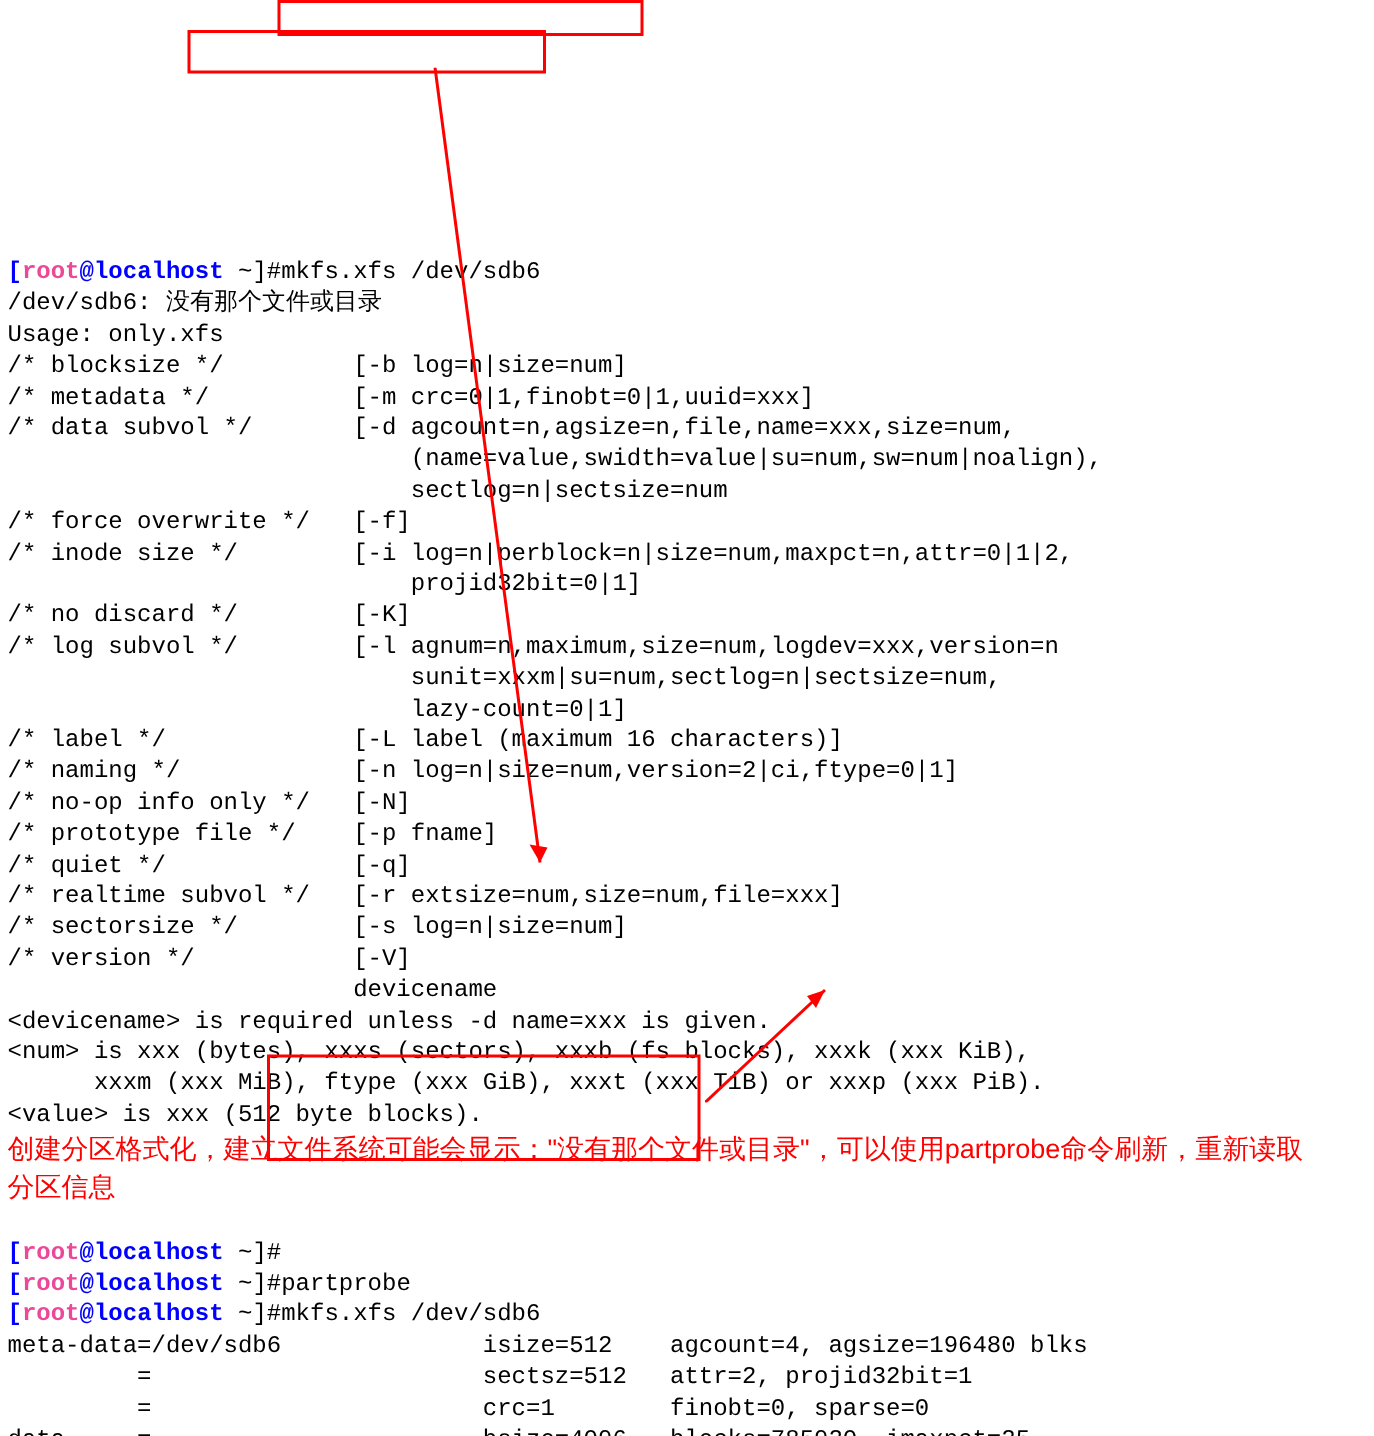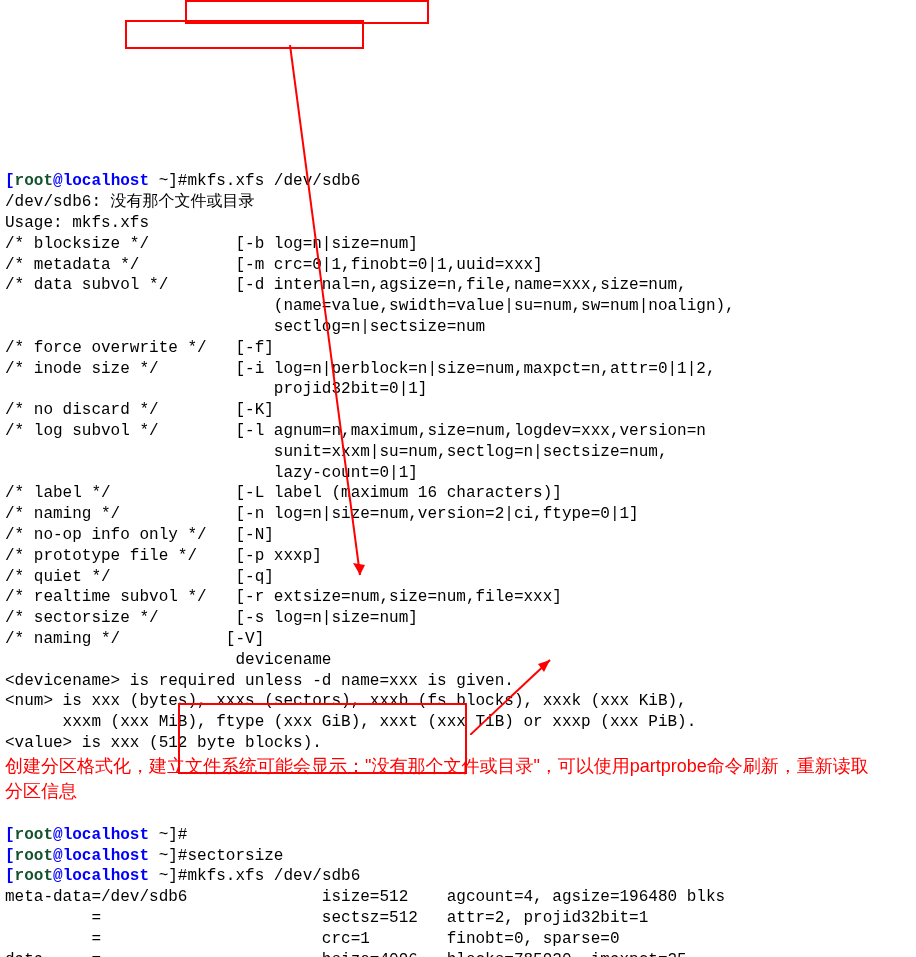"root" .prompt-root { color: #14532d -> #ec4899 }
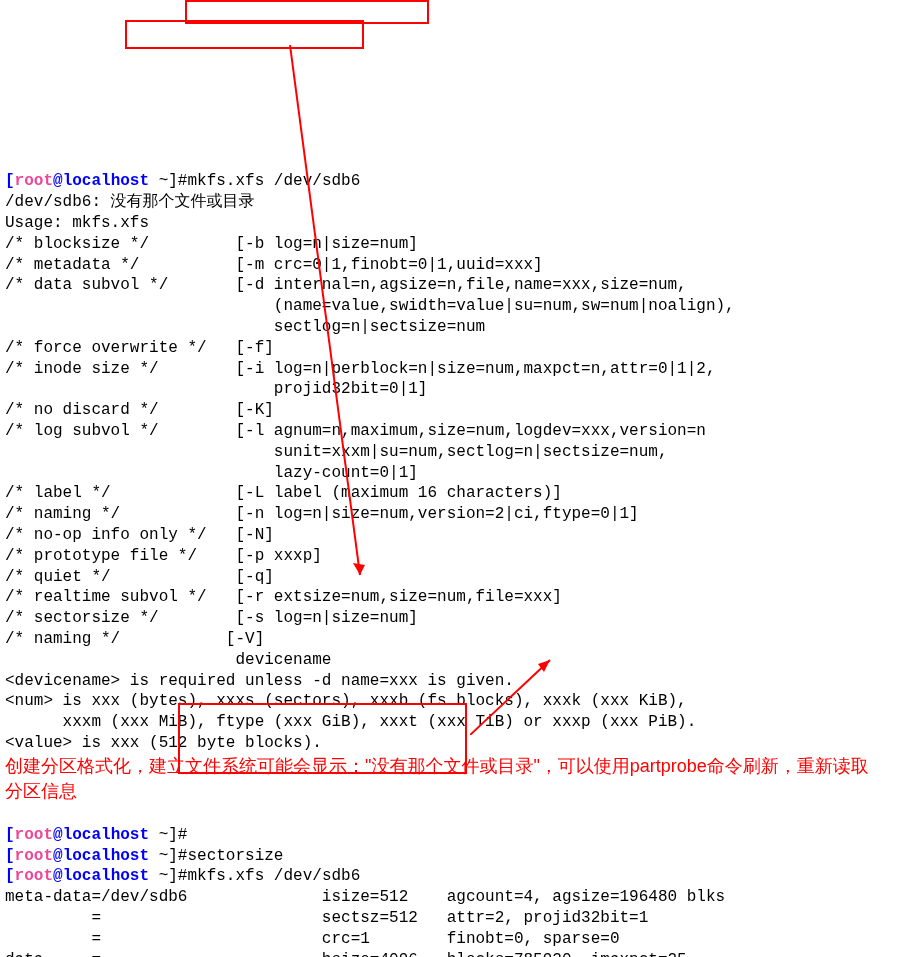"Usage: mkfs.xfs" span { text: mkfs.xfs -> only.xfs }
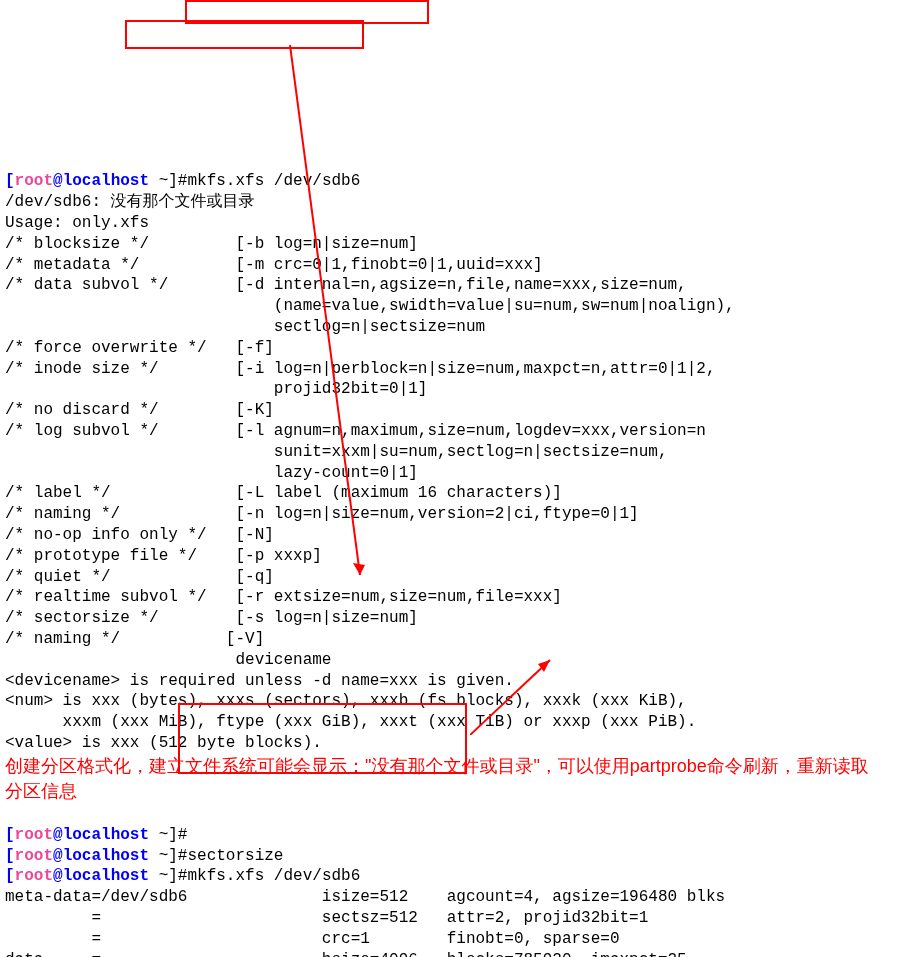"/* data subvol */ [-d" span { text: internal -> agcount }
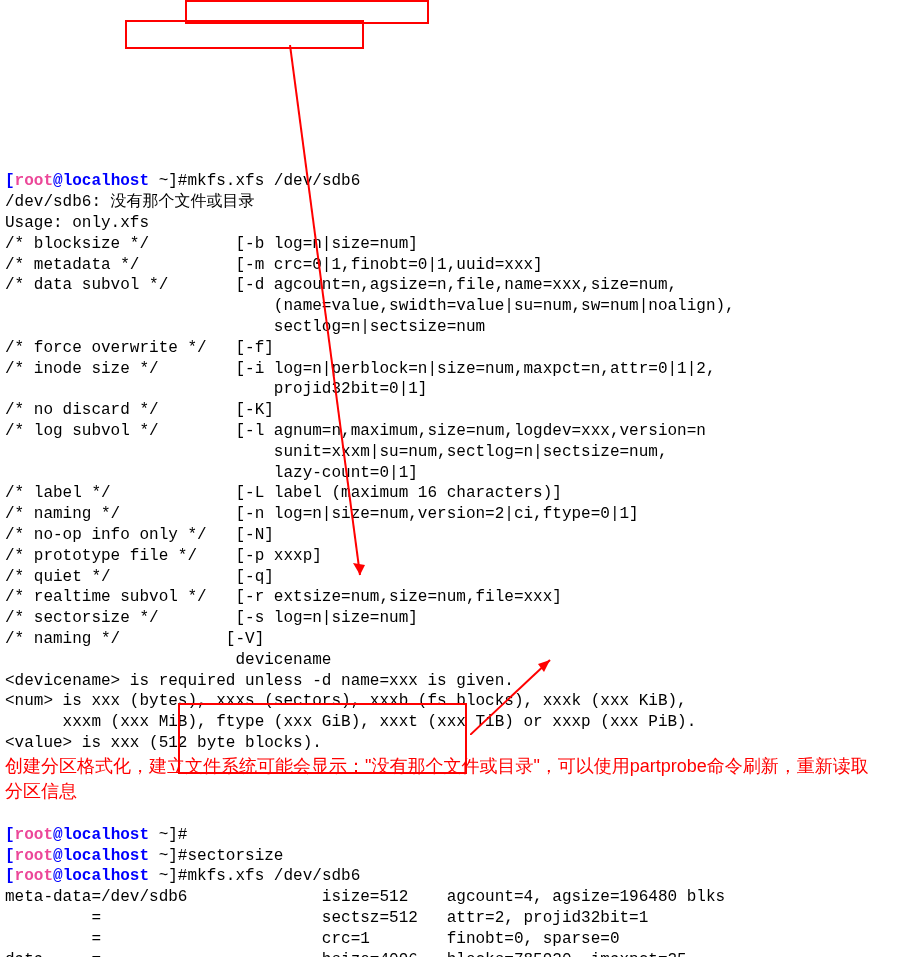"/* prototype file */ [-p" span { text: xxxp -> fname }
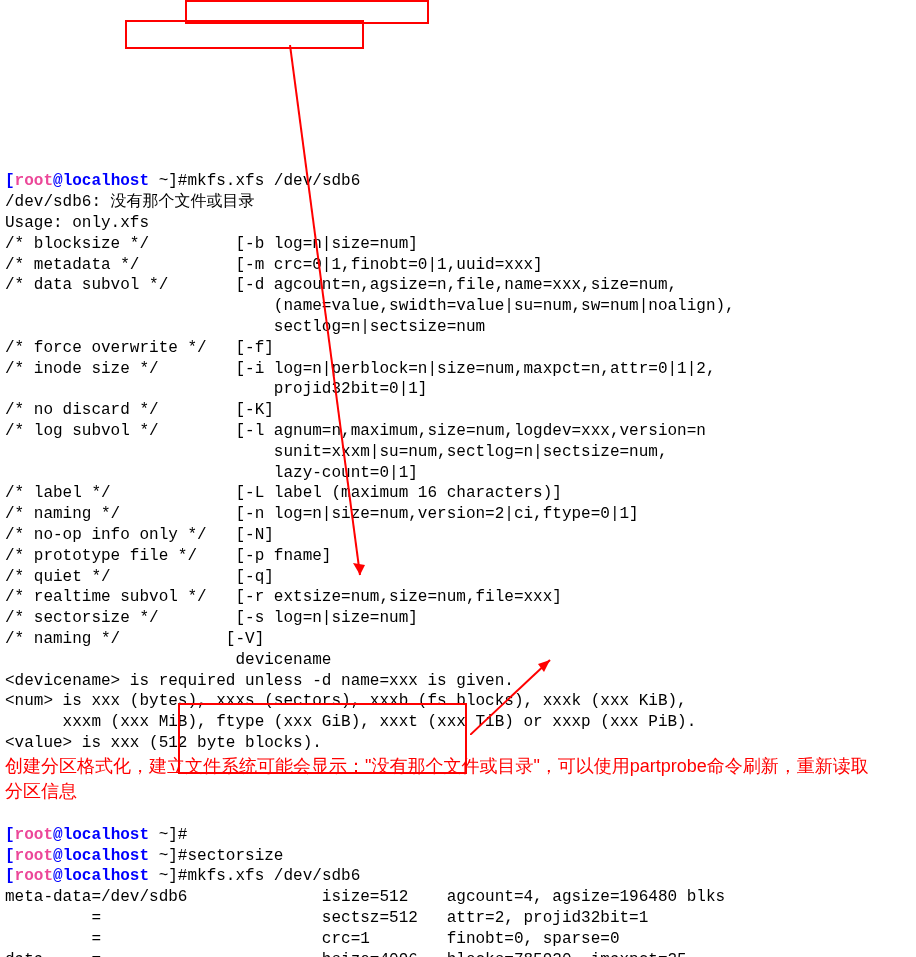"/* naming */ [-V]" span { text: naming -> version }
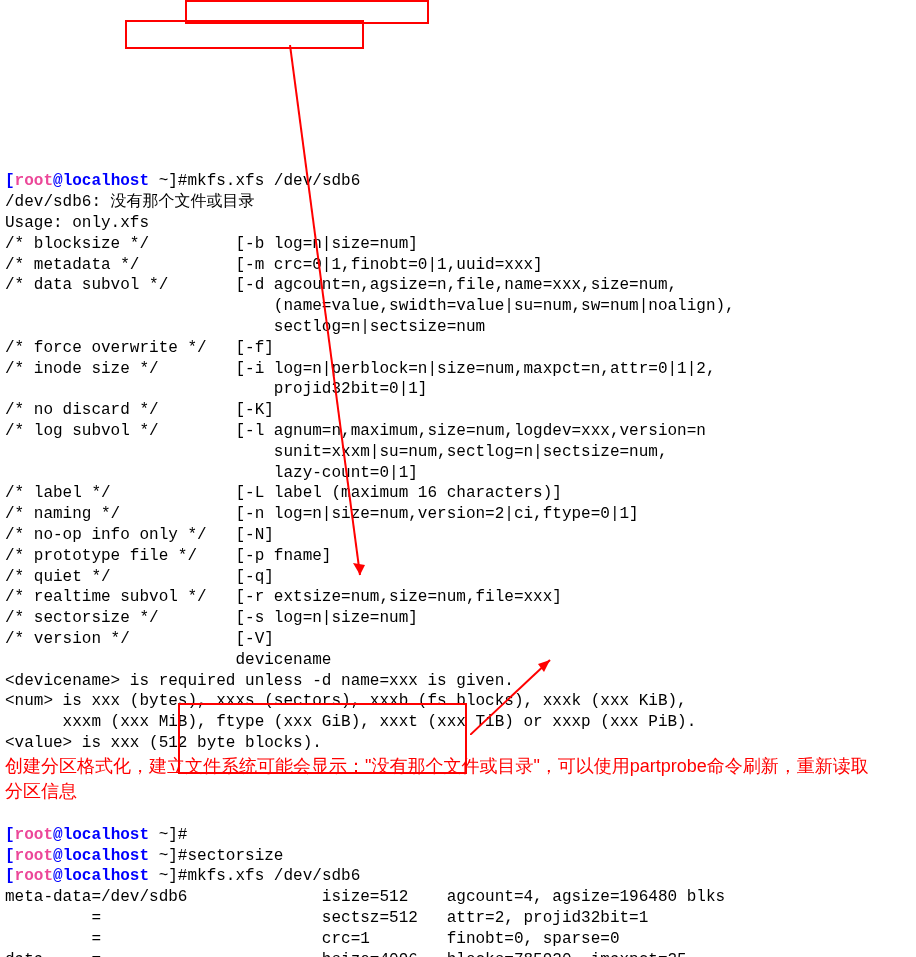"sectorsize" span { text: sectorsize -> partprobe }
